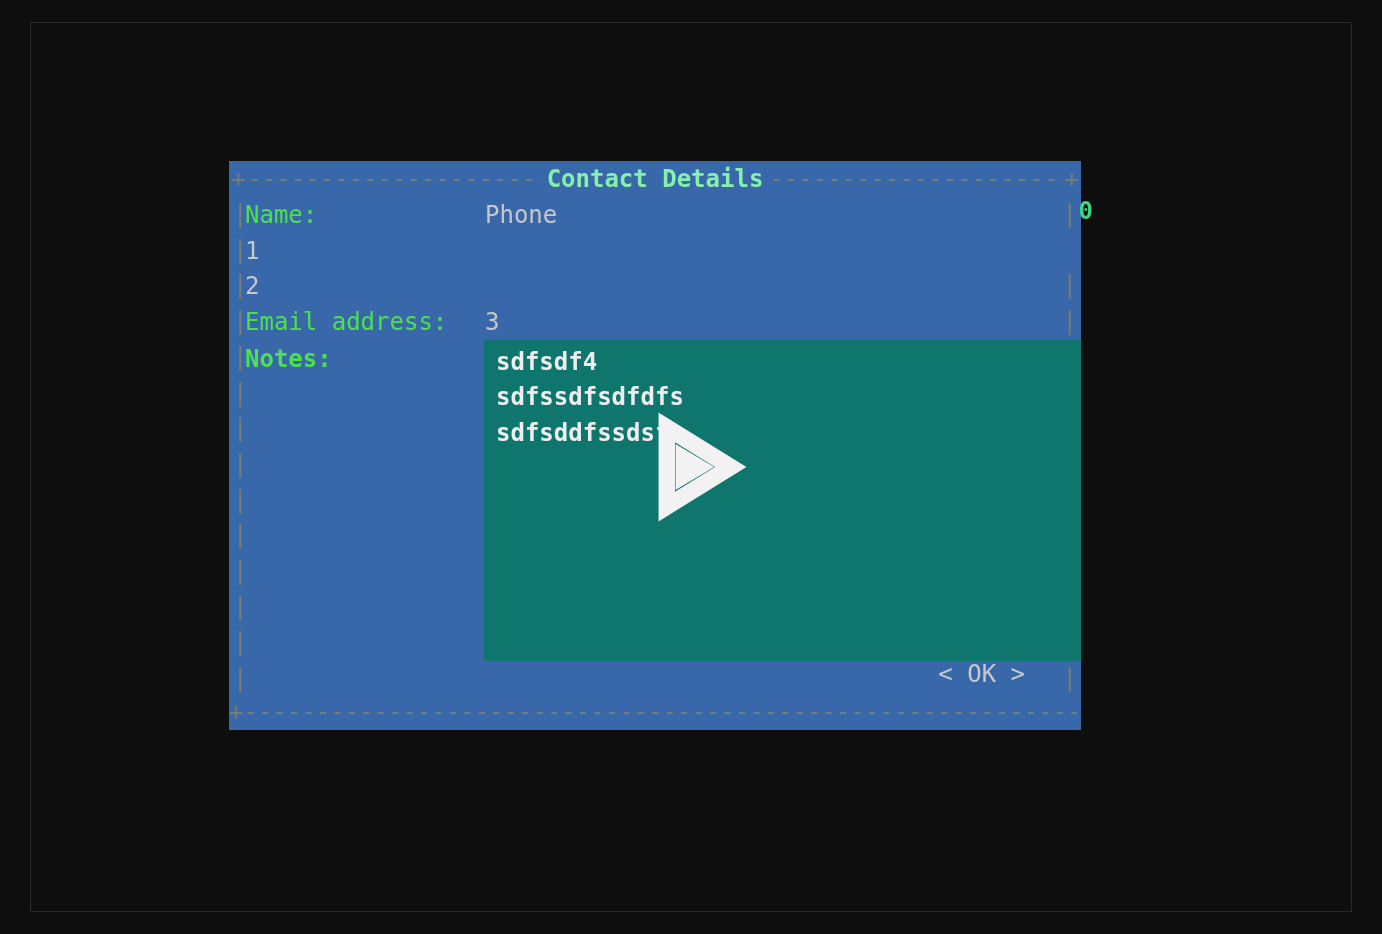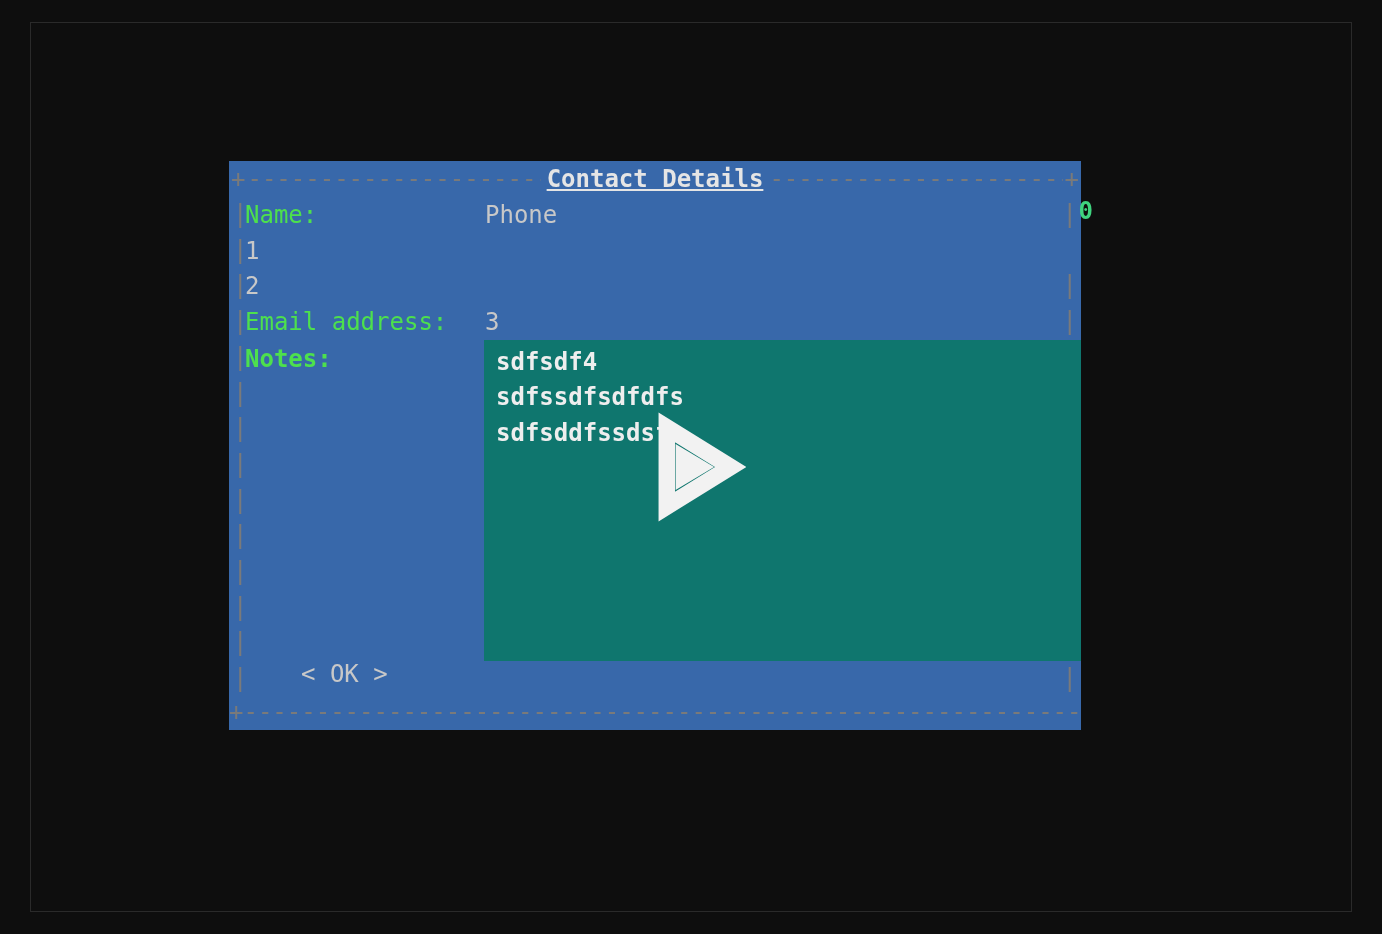"Contact Details" .dialog-title { color: #e5e5e5 -> #86efac; text-decoration: underline -> none }
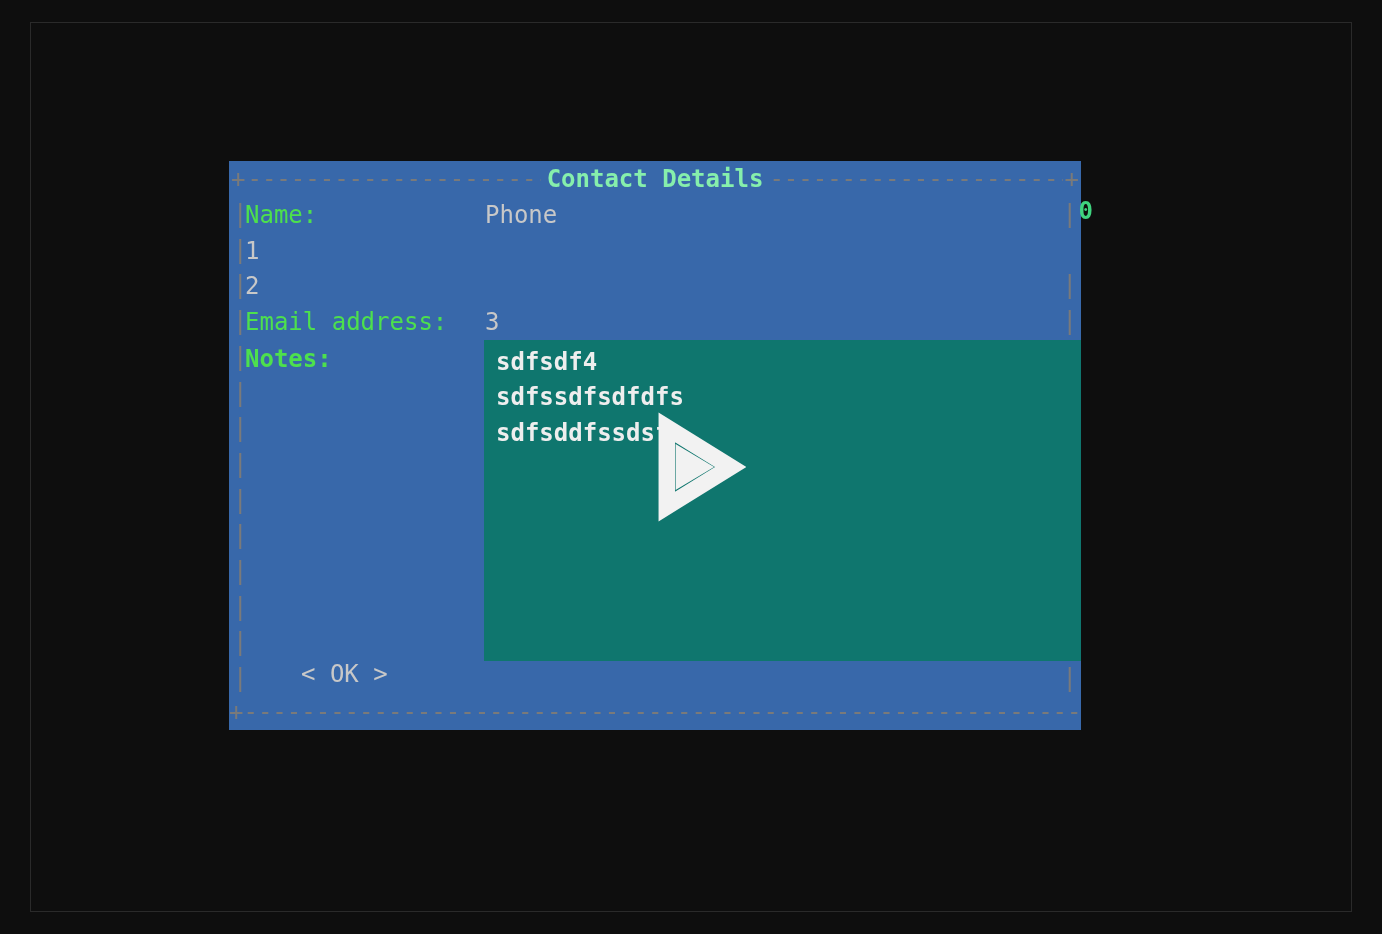"< OK >" .buttons-row { justify-content: space-between -> flex-end; left: 32px -> 14px }
